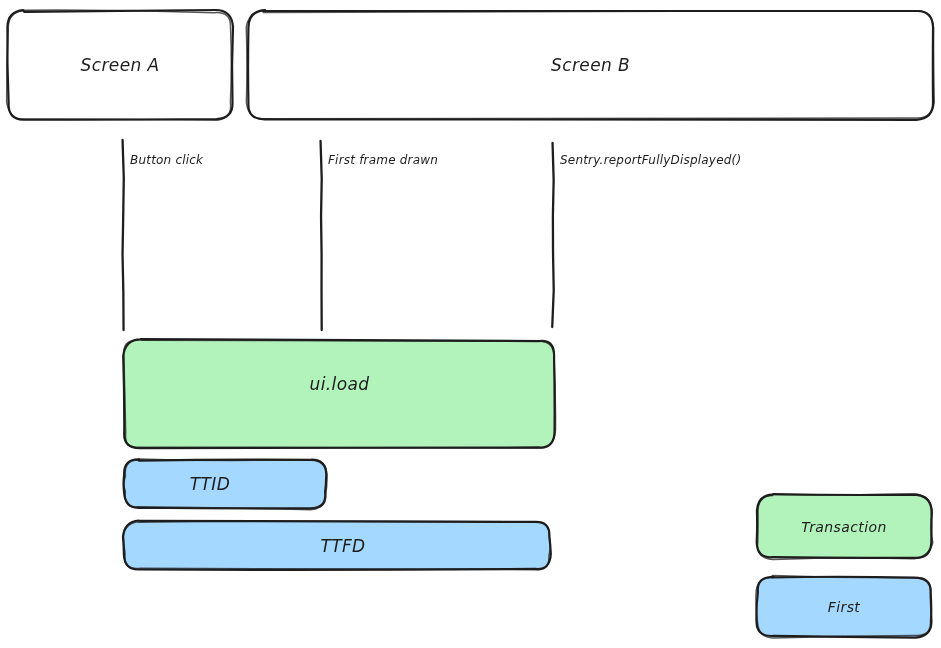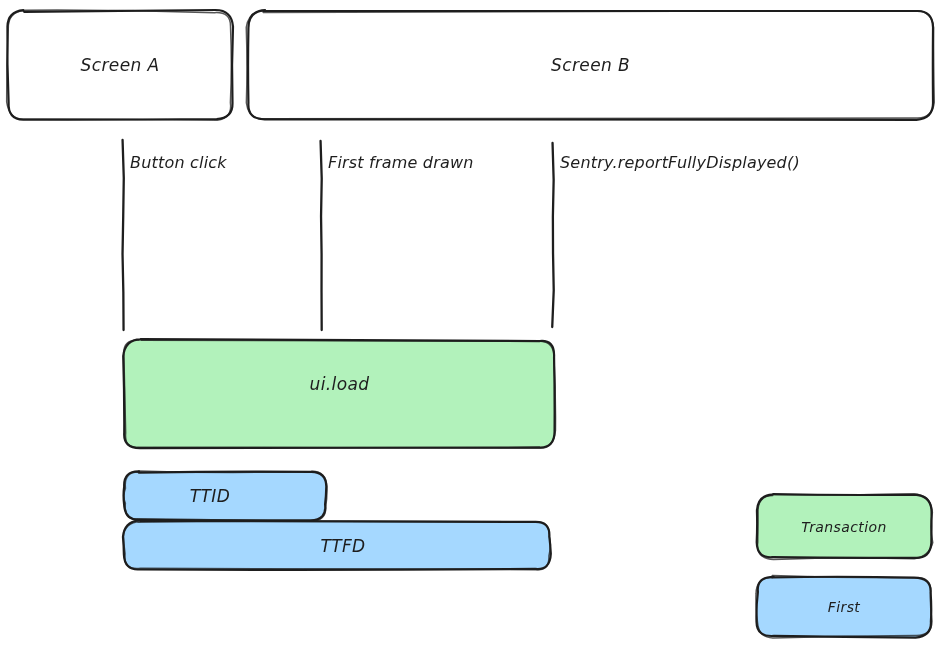"Button click" .marker-label { font-size: 16px -> 12px }
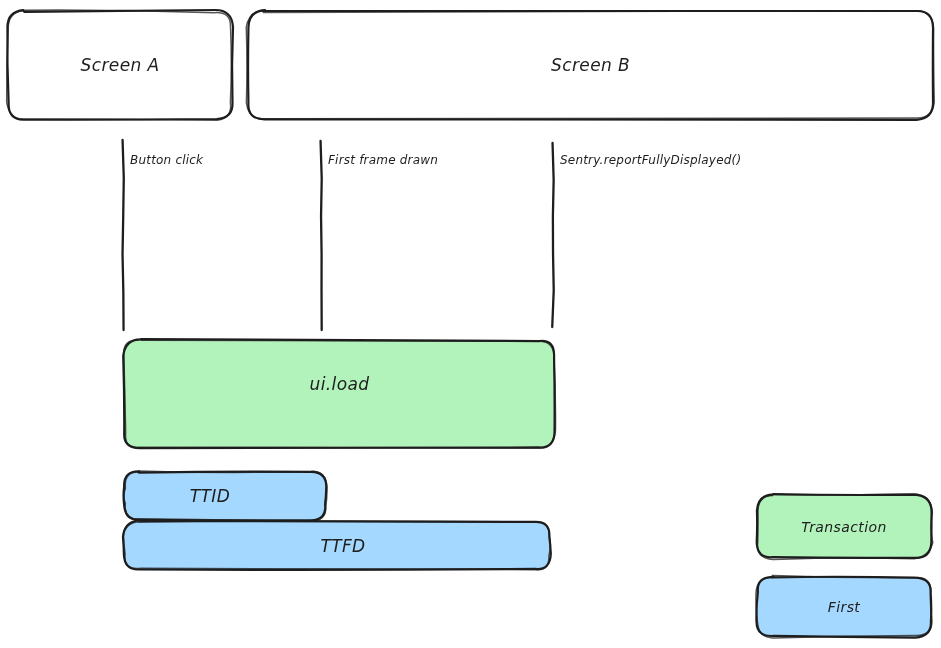"TTID" div.node { top: 472px -> 460px }
